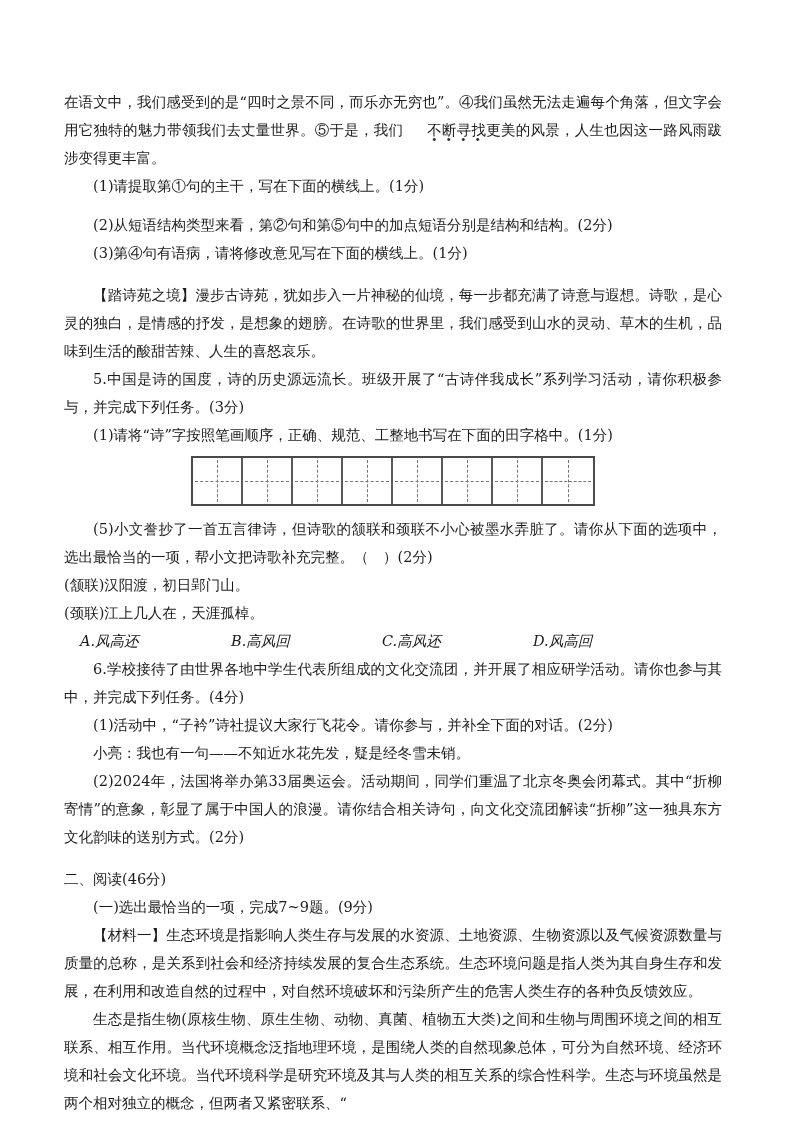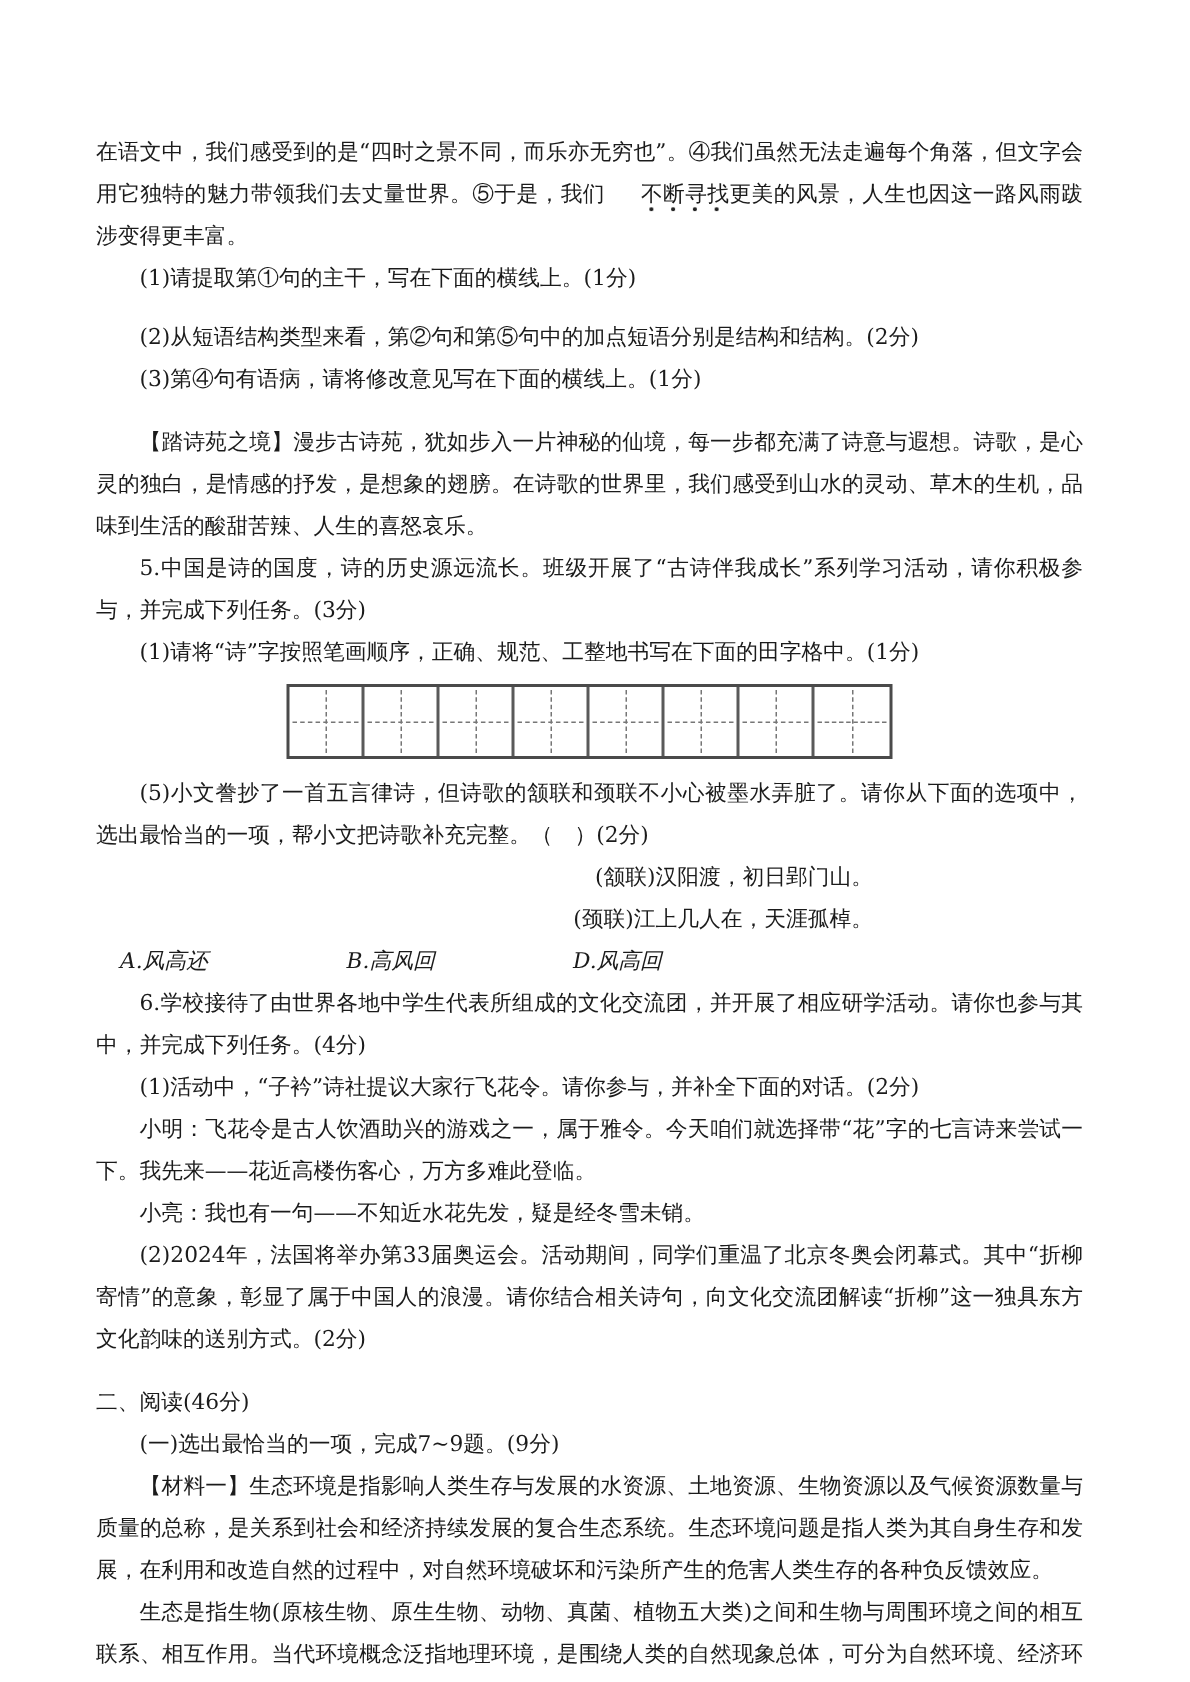"(颔联)汉阳渡，初日郢门山。" .poem-line { text-align: right -> left }
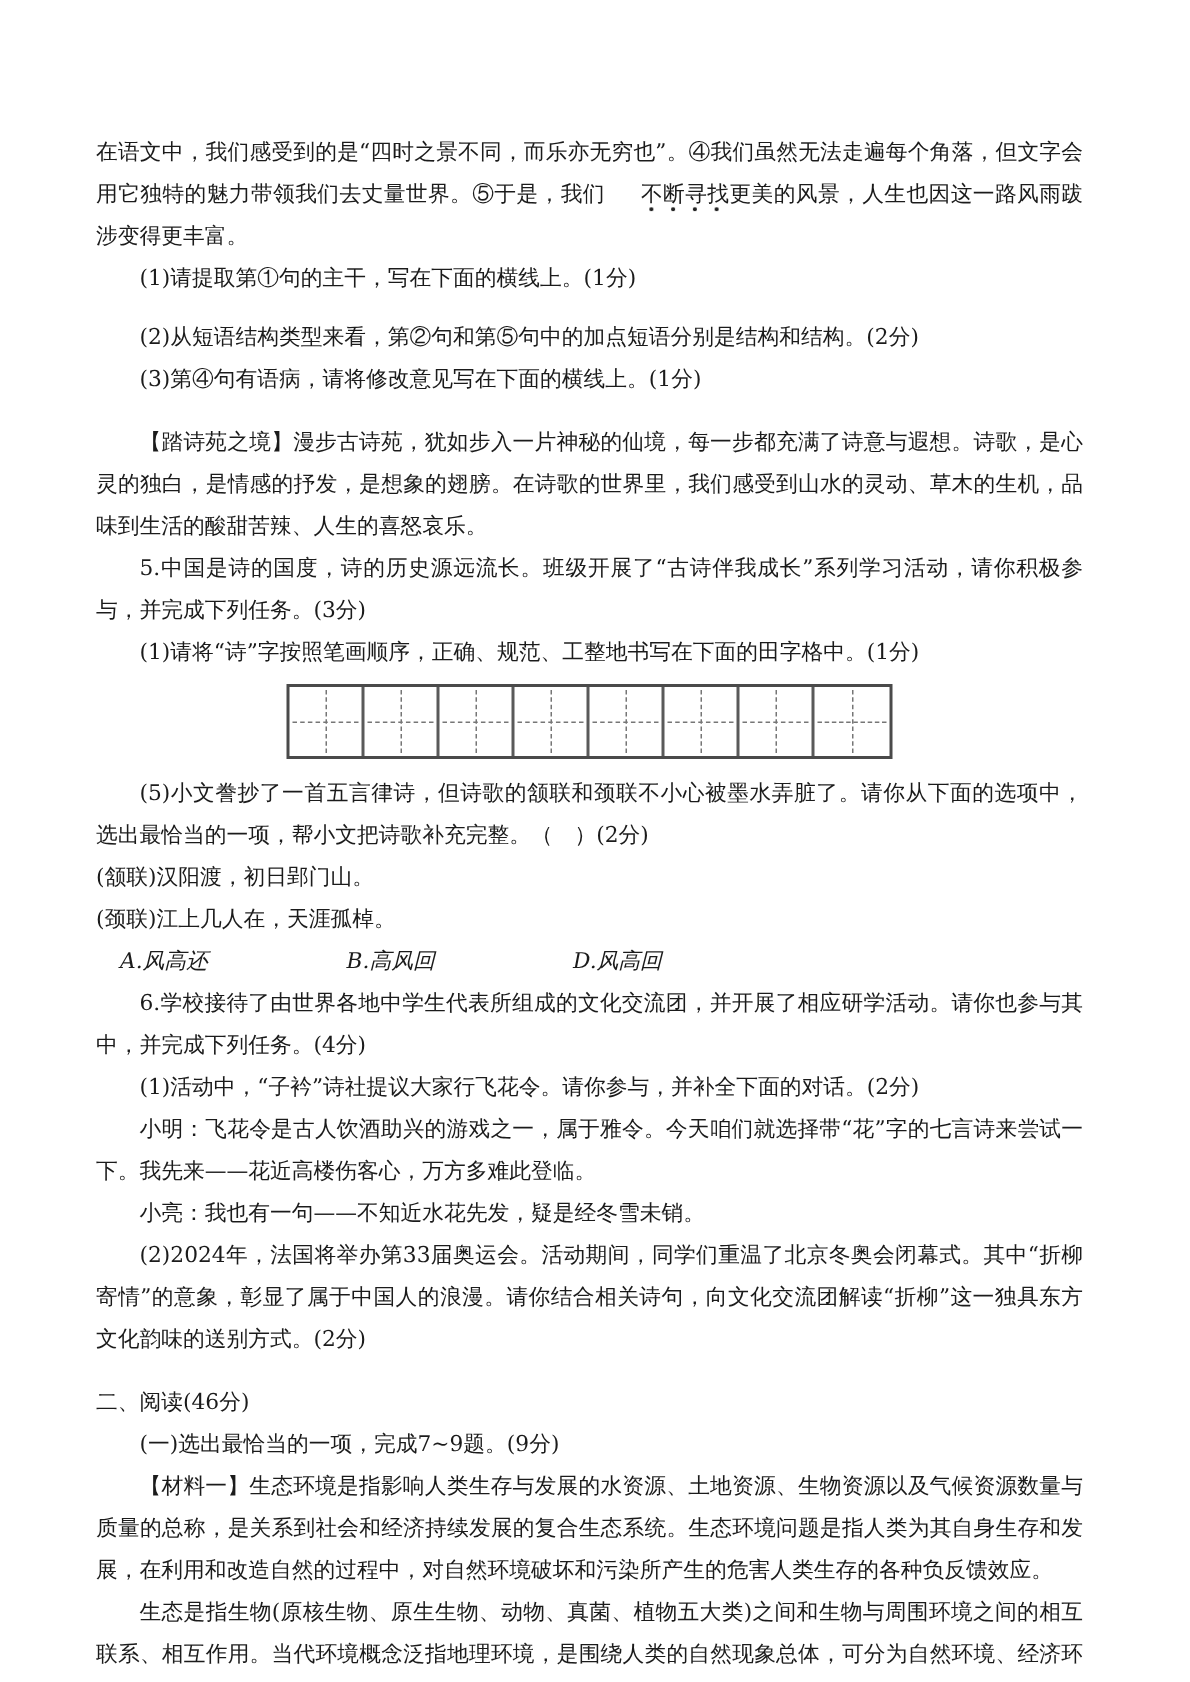"C.高风还" span.option { html: none -> <span>C.高风还</span> }
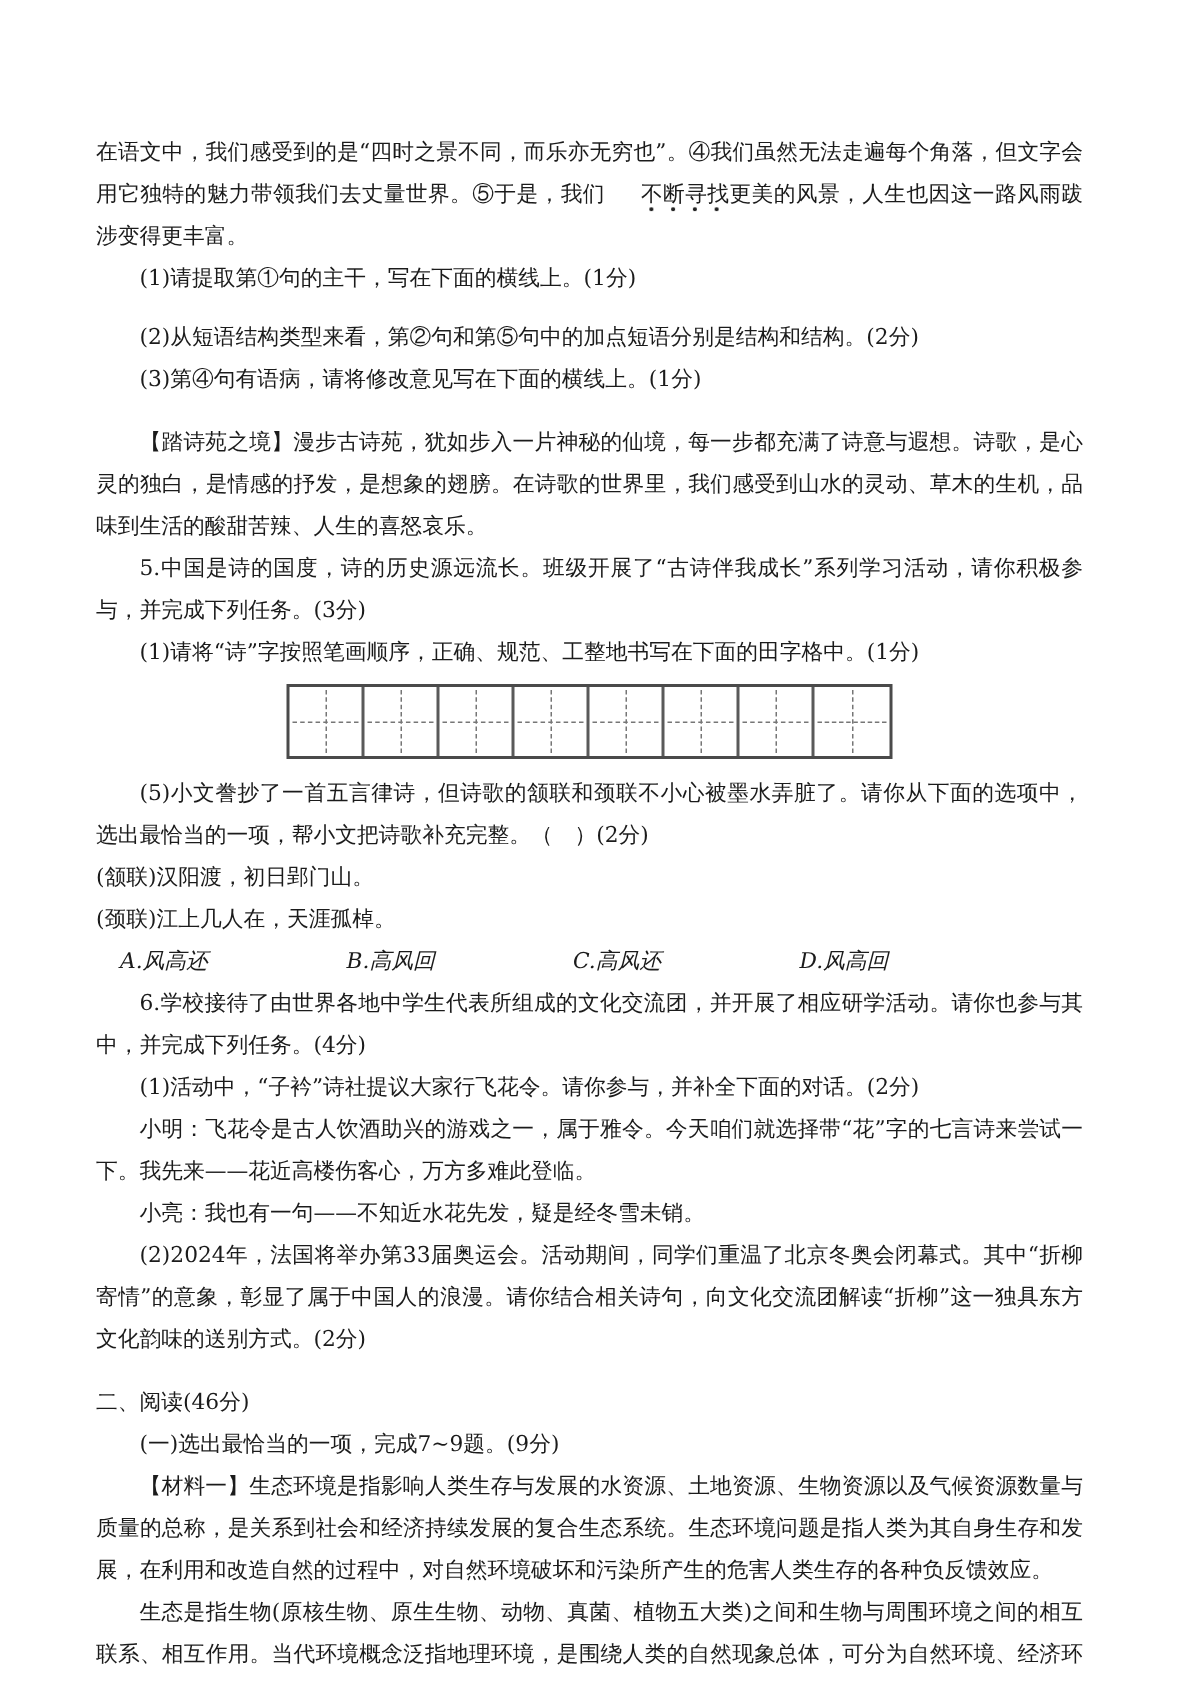"小明：飞花令是古人饮酒助兴的游戏之一，属于雅令。今天咱们就选择带“花”字的七言诗" p.indent { html: <p>小明：飞花令是古人饮酒助兴的游戏之一，属于雅令。今天咱们就选择带“花”字的七言诗来尝试一下。我先来——花近高楼伤客心，万方多难此登临。</p> -> none }
